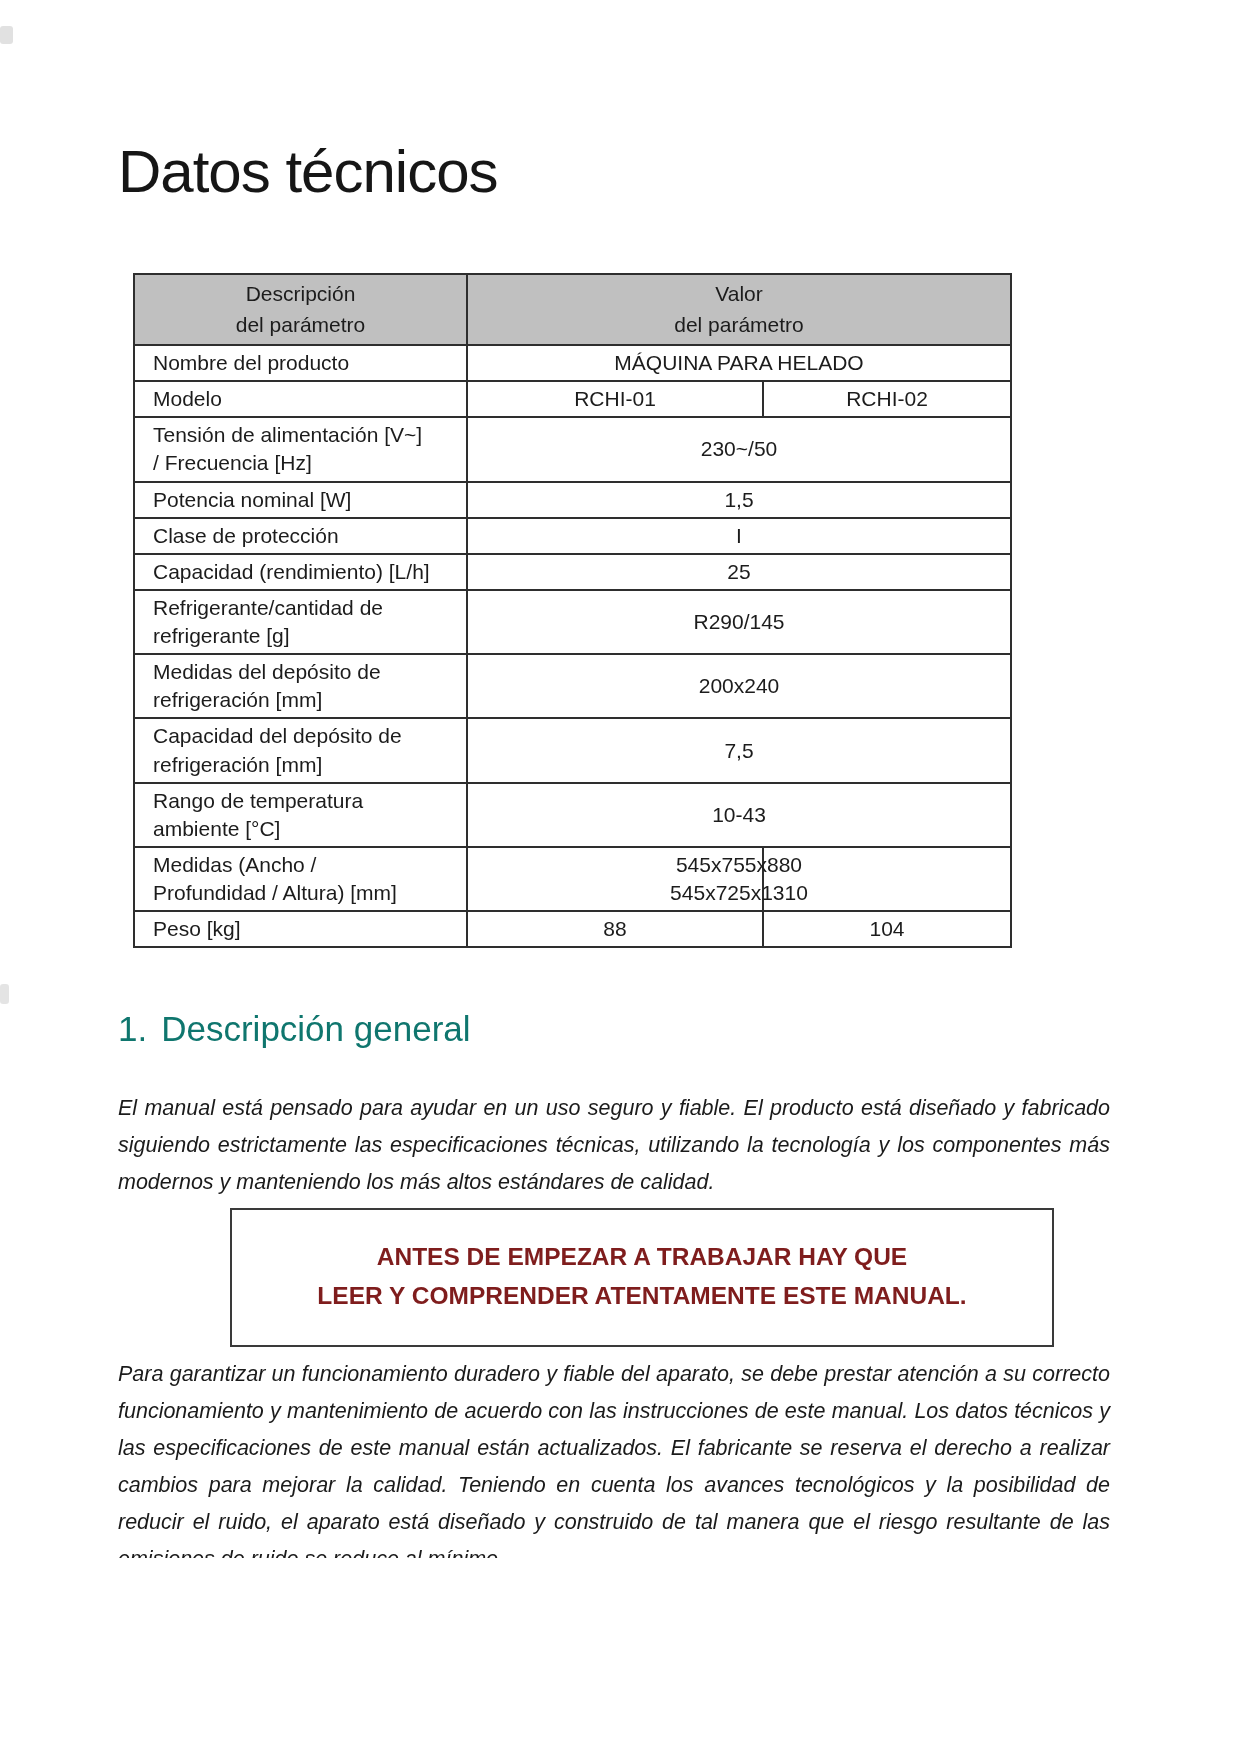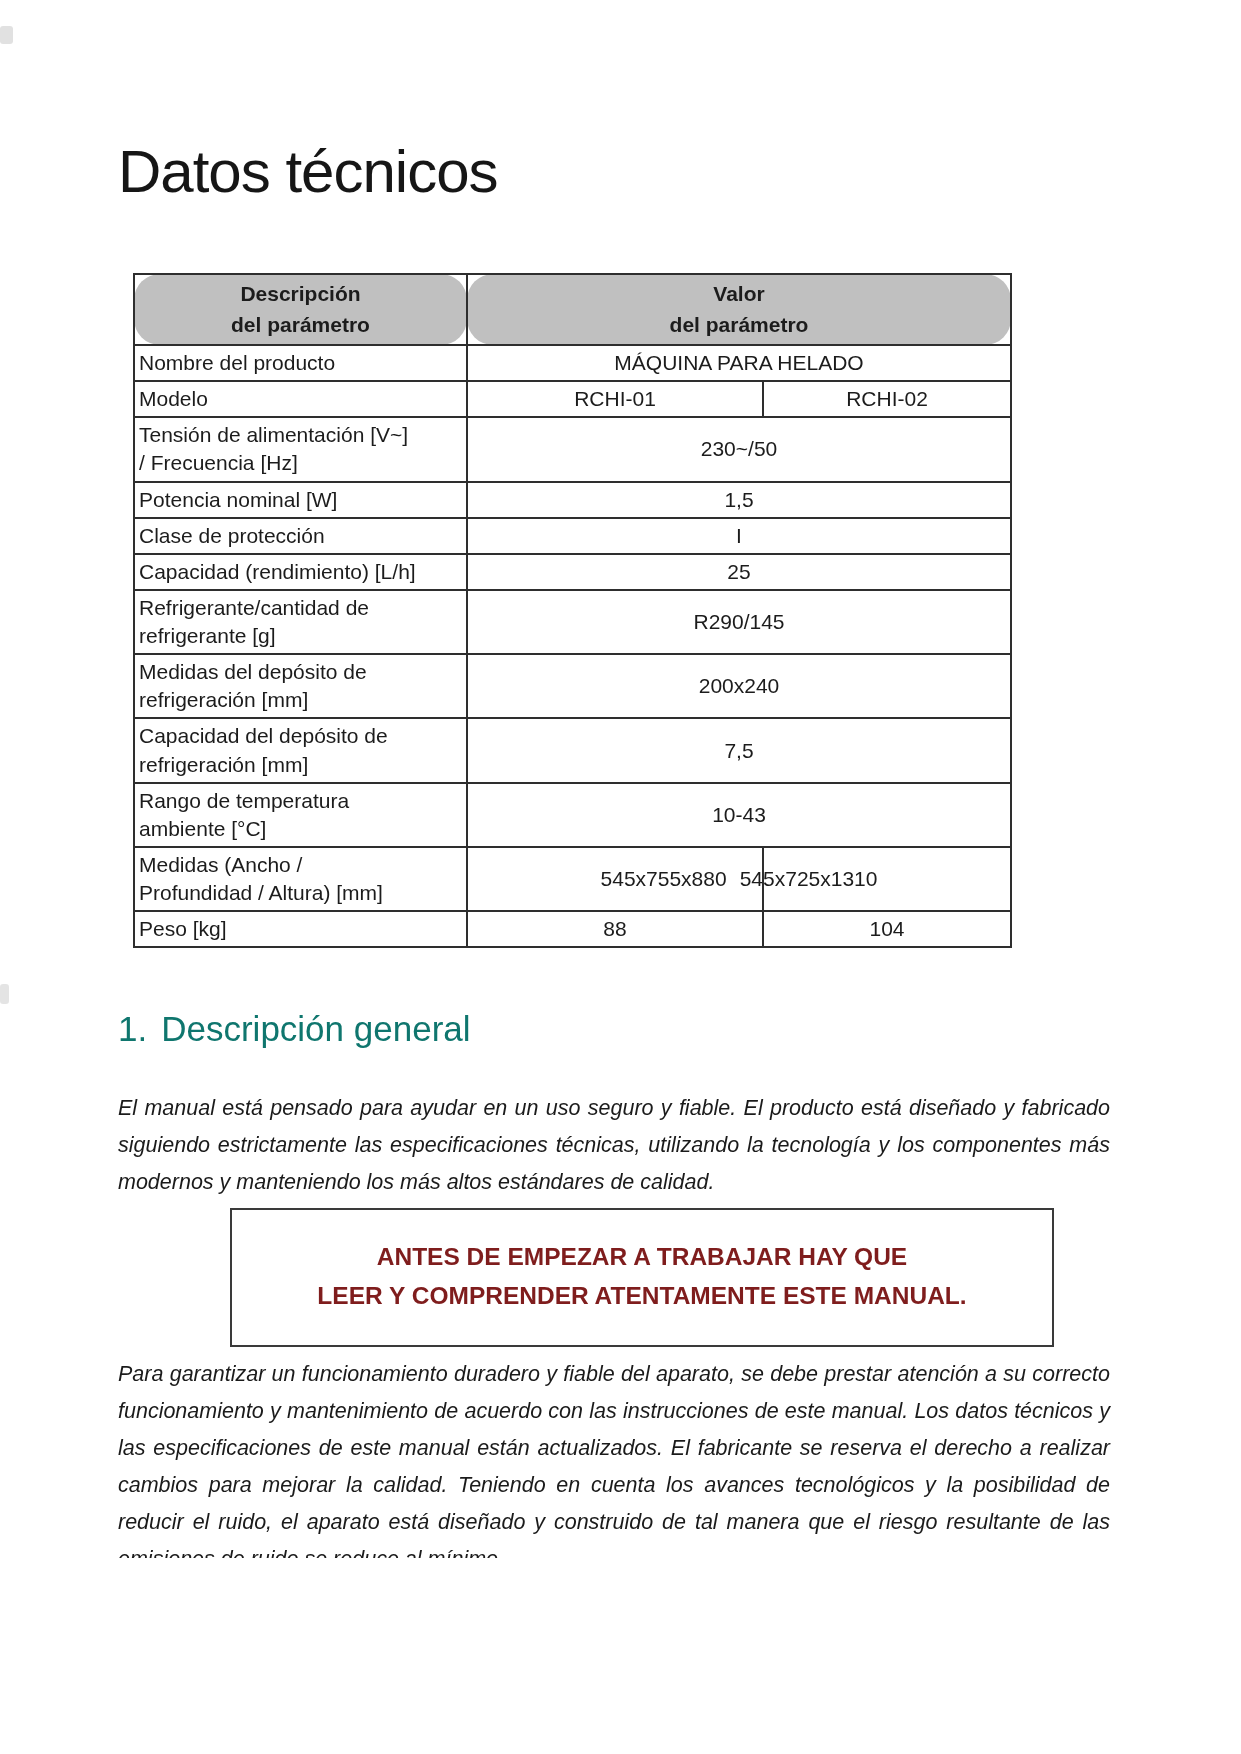"Descripción" table.spec th { border-radius: 26px -> none; font-weight: bold -> normal }
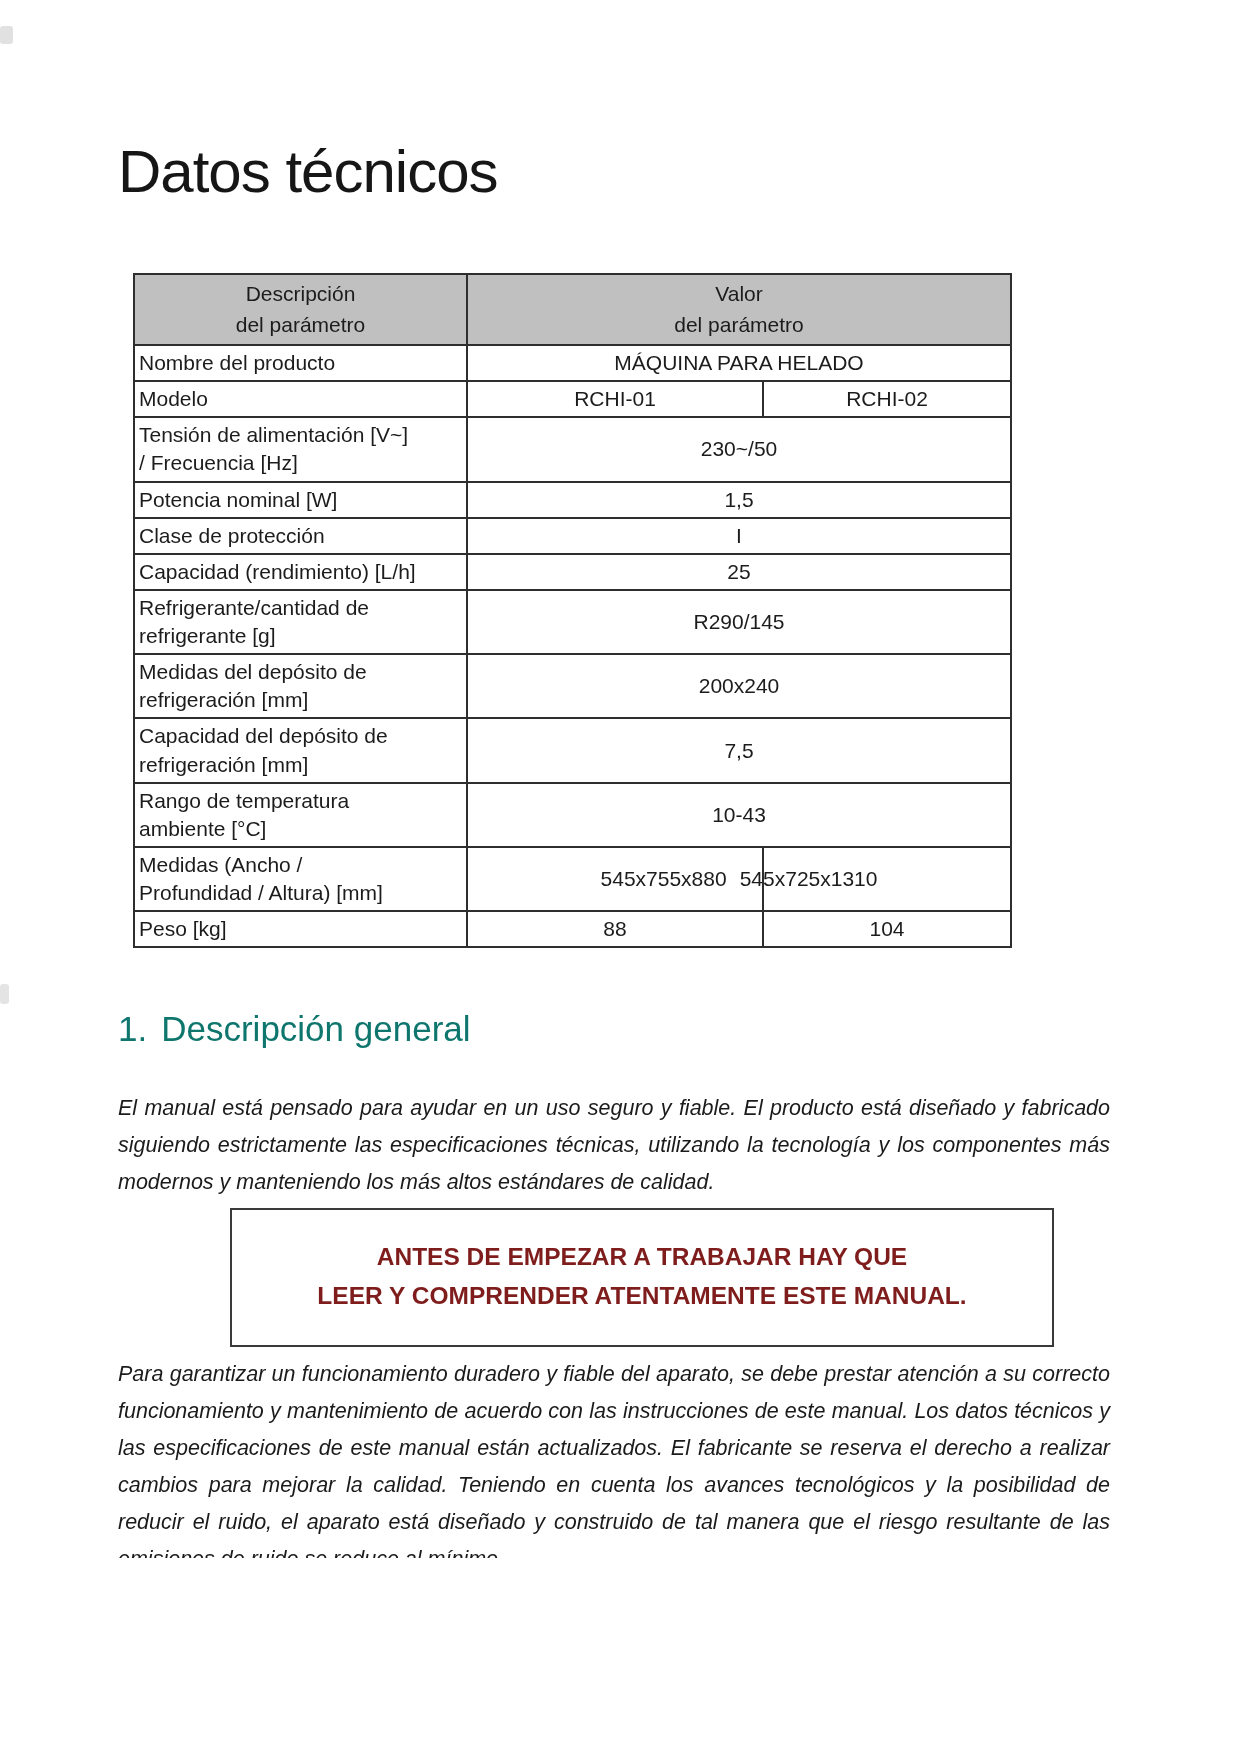"Nombre del producto" table.spec th, table.spec td { padding: 3px 4px -> 3px 18px }
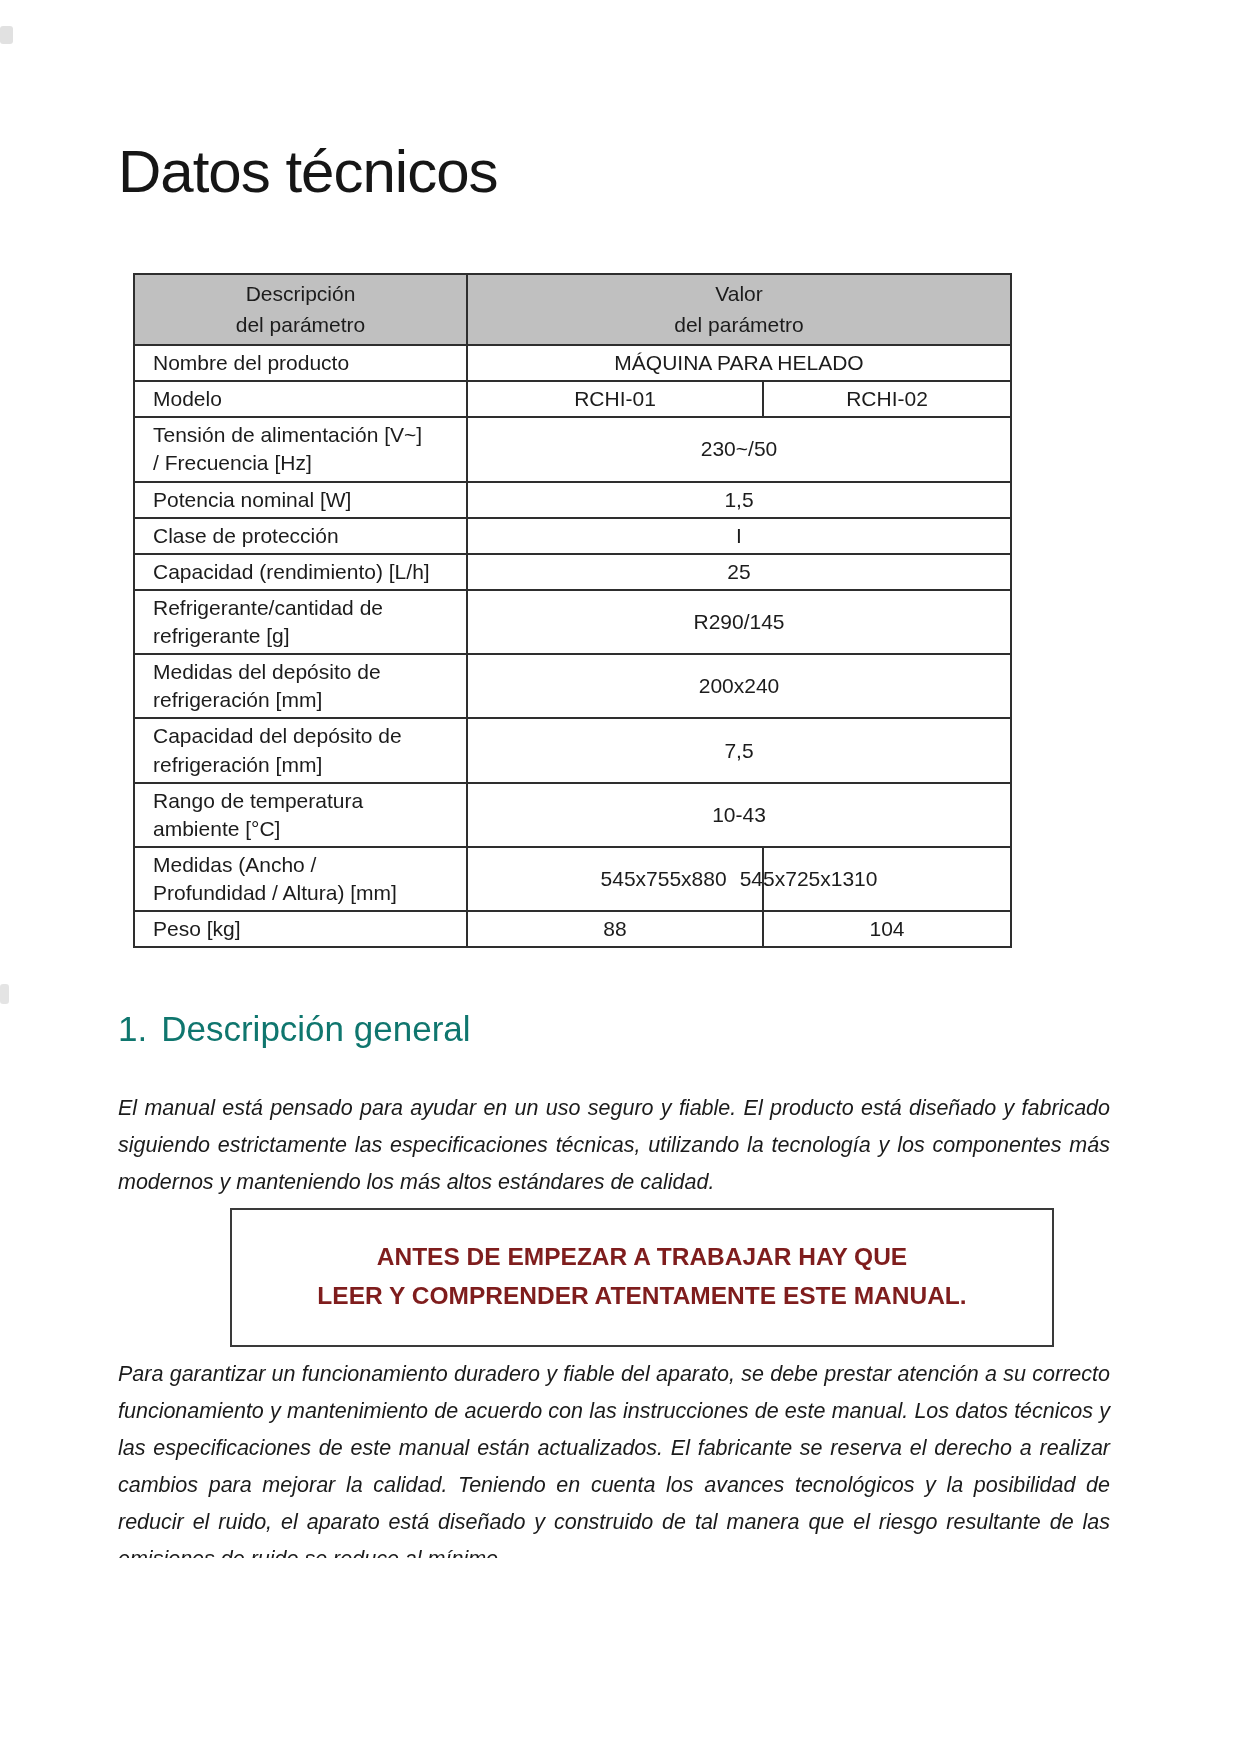"545x755x880" td.overlay .pairwrap { flex-direction: none -> column; gap: 13px -> none; justify-content: center -> flex-start }
